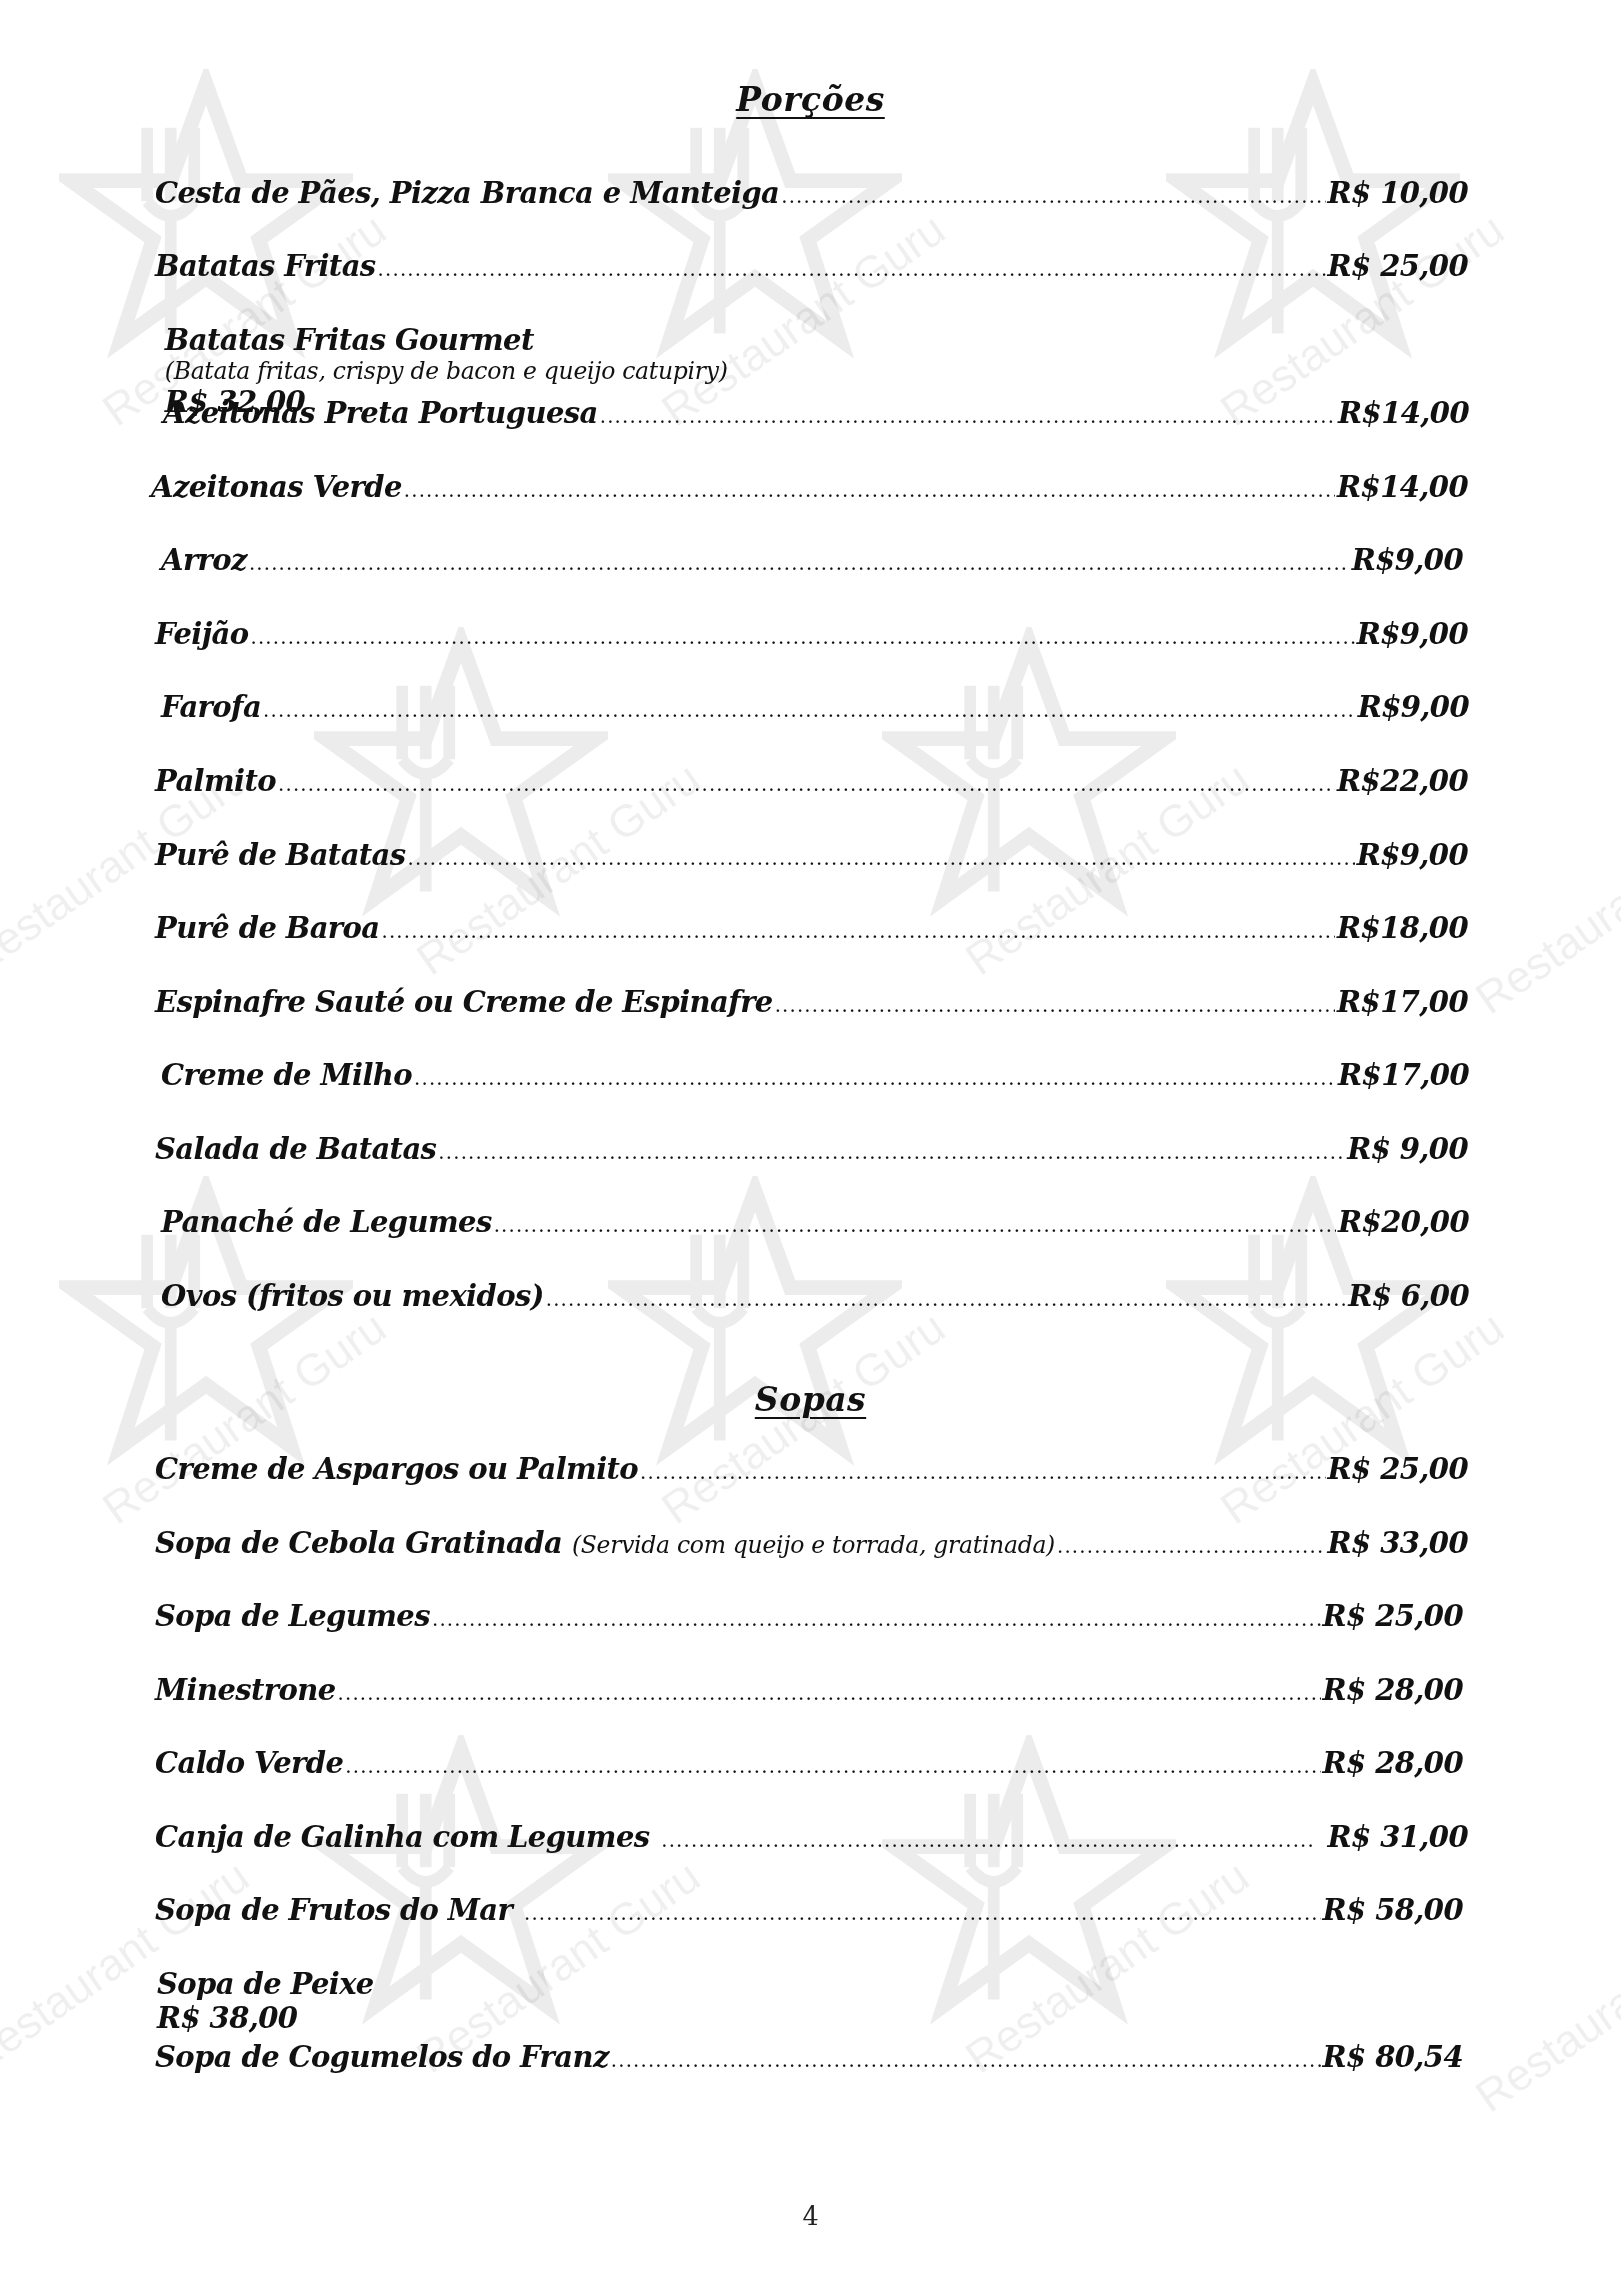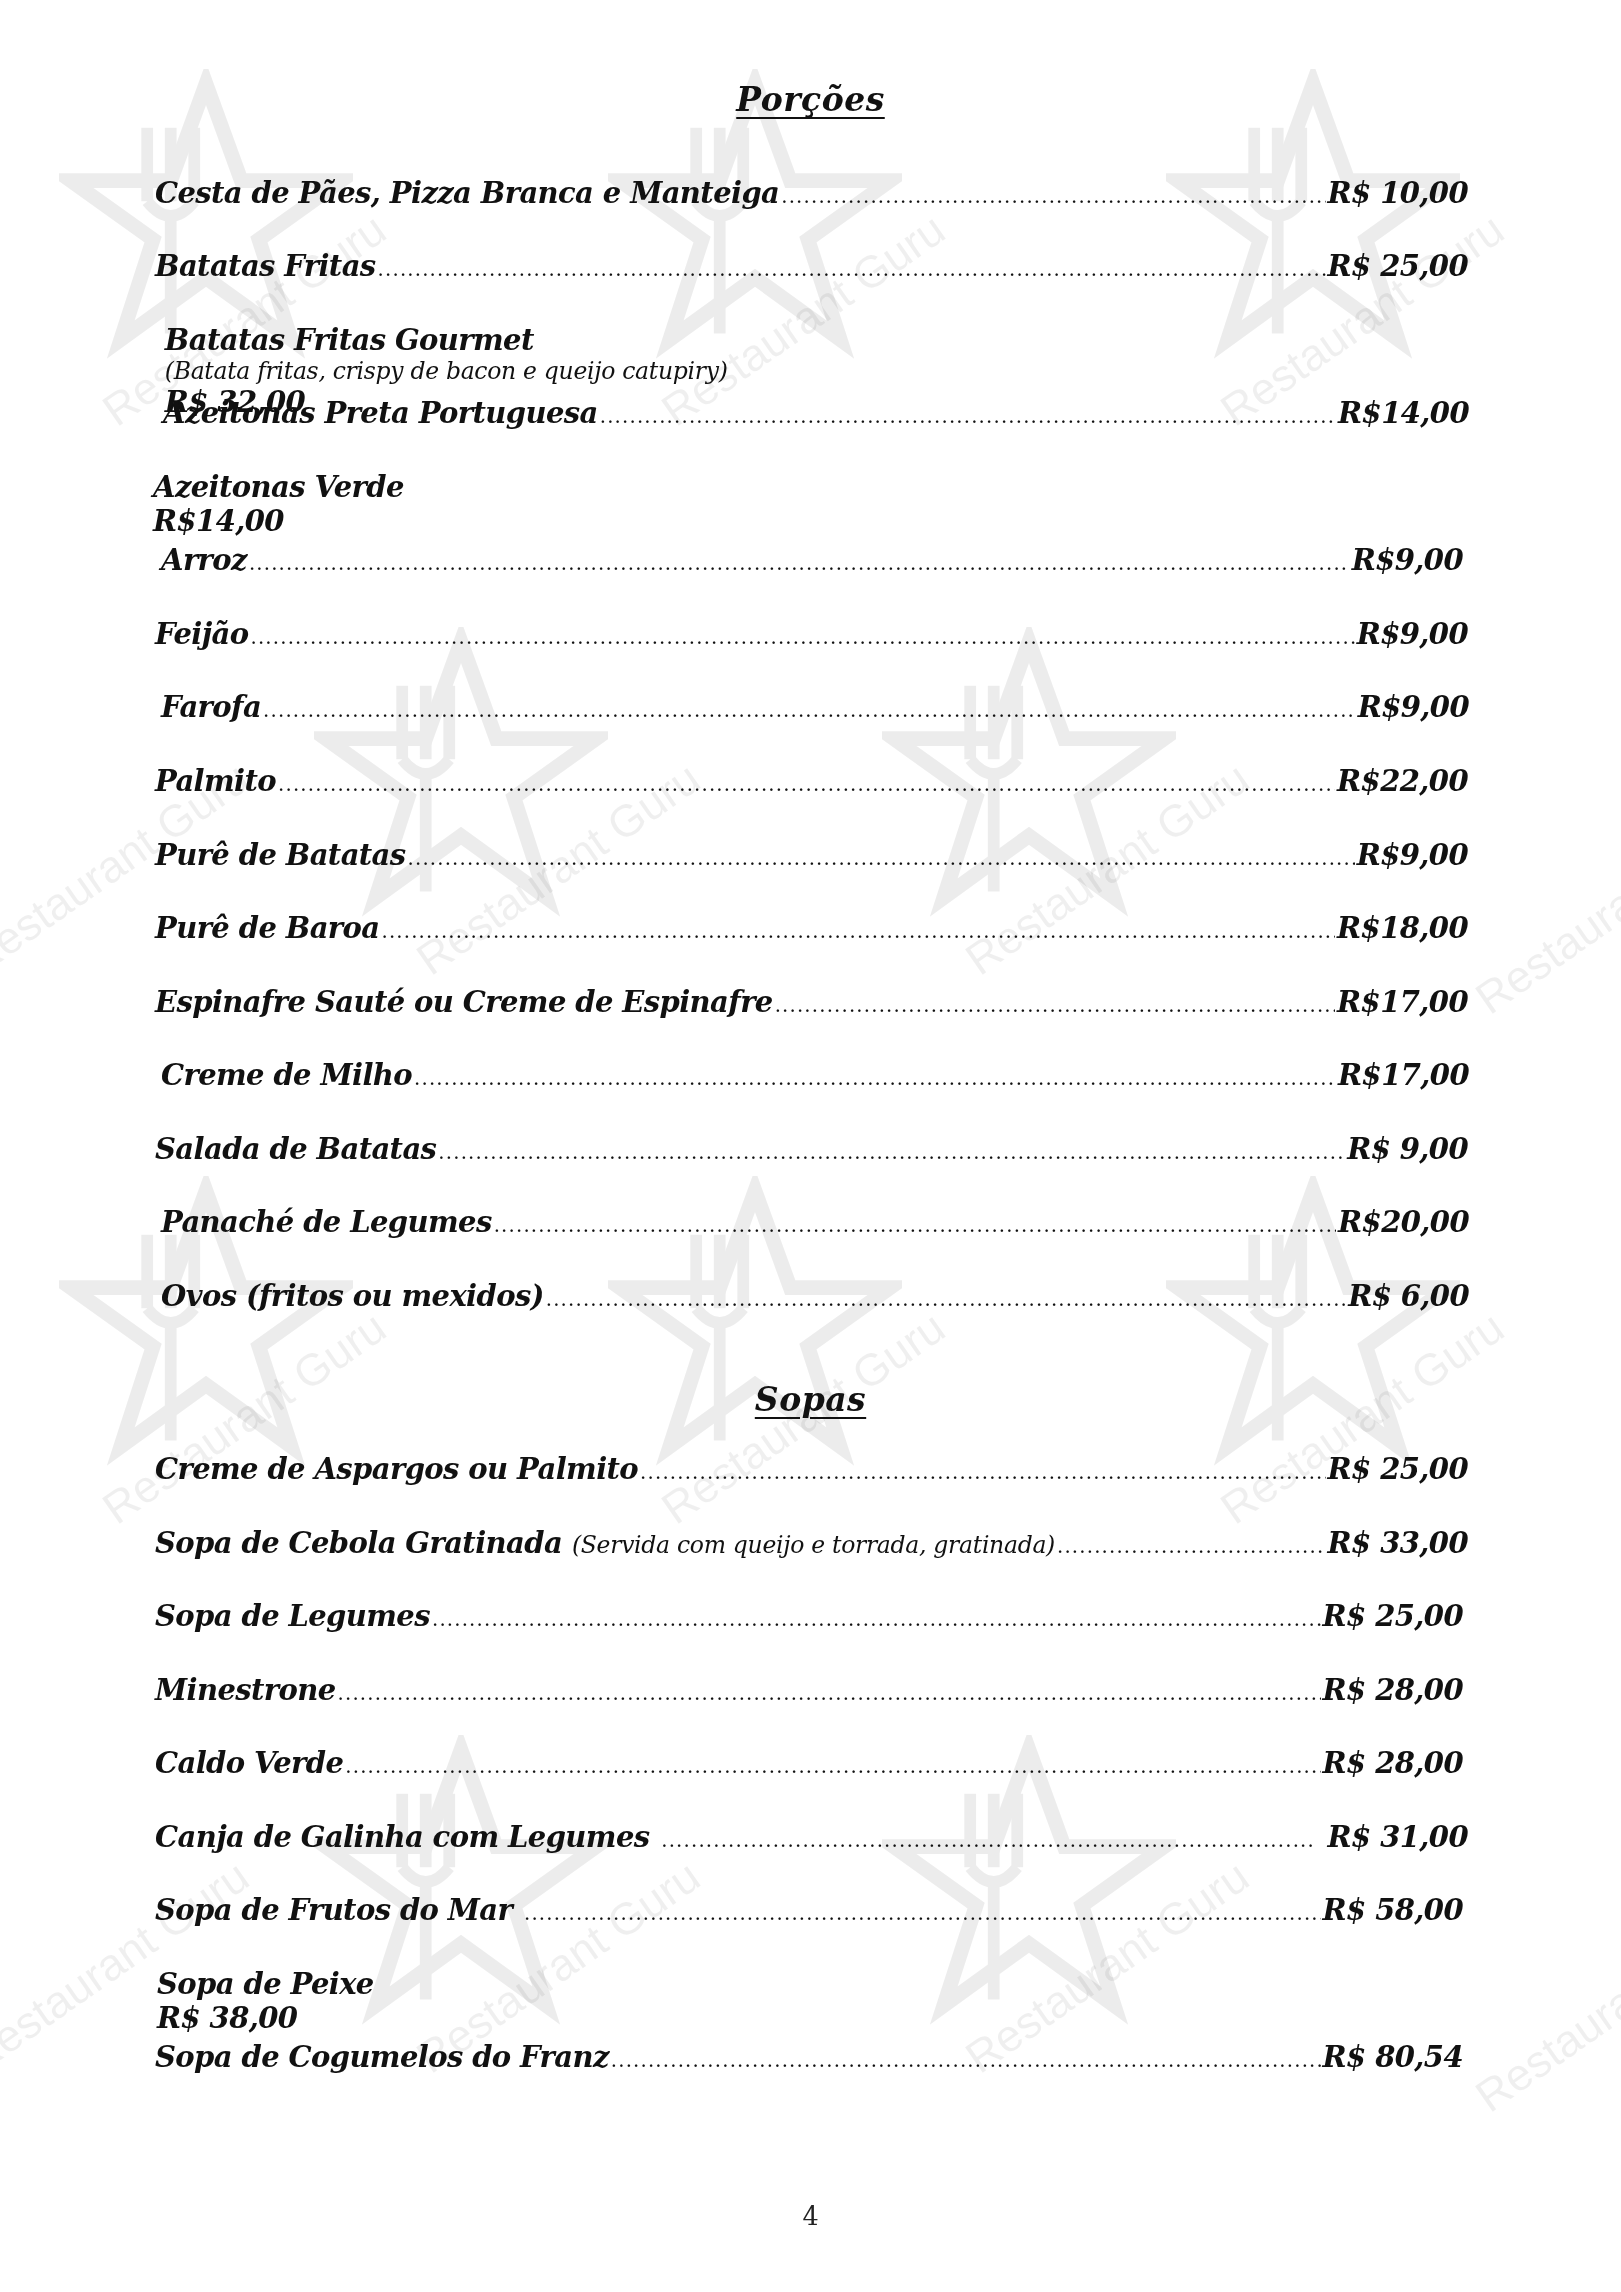"Azeitonas Verde" div.row { flex-direction: column -> none }
